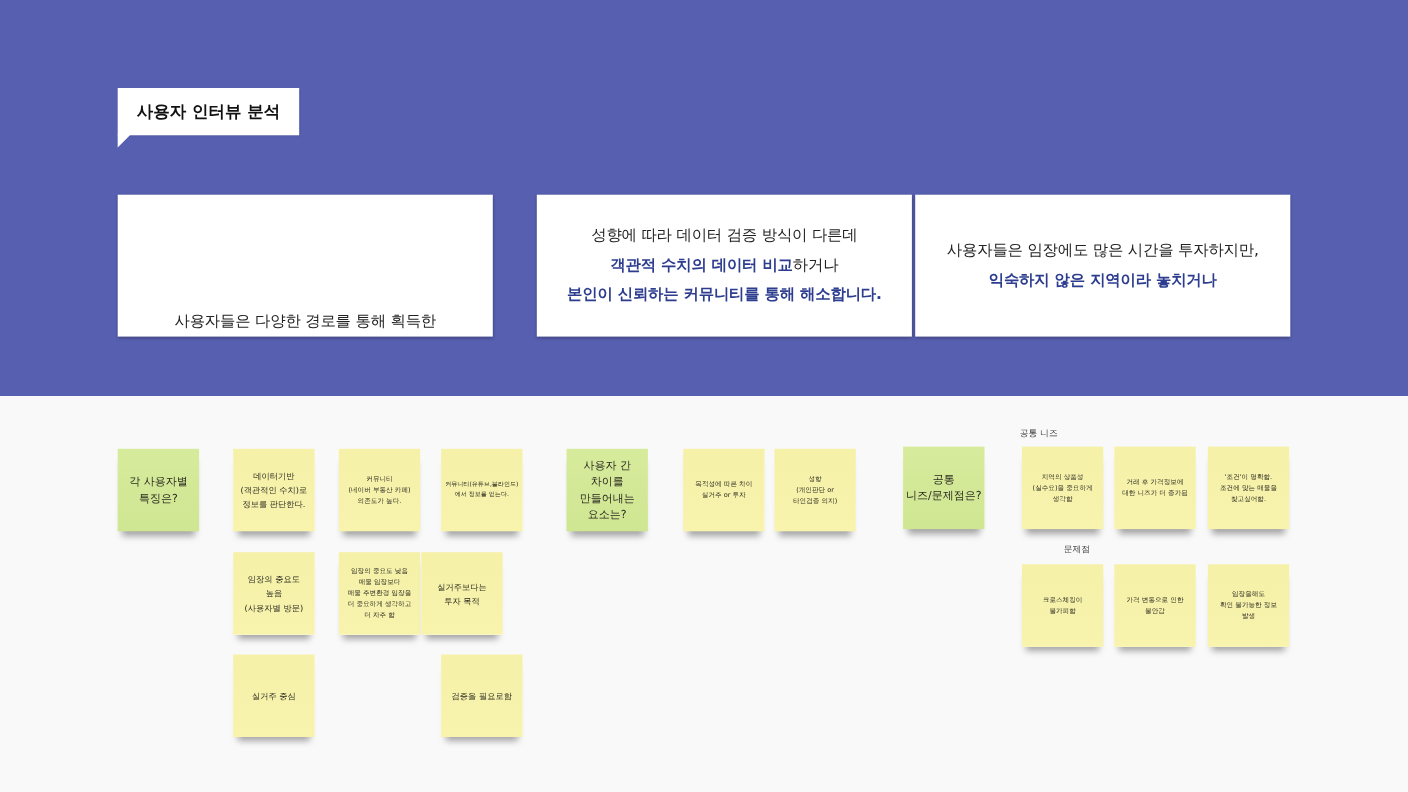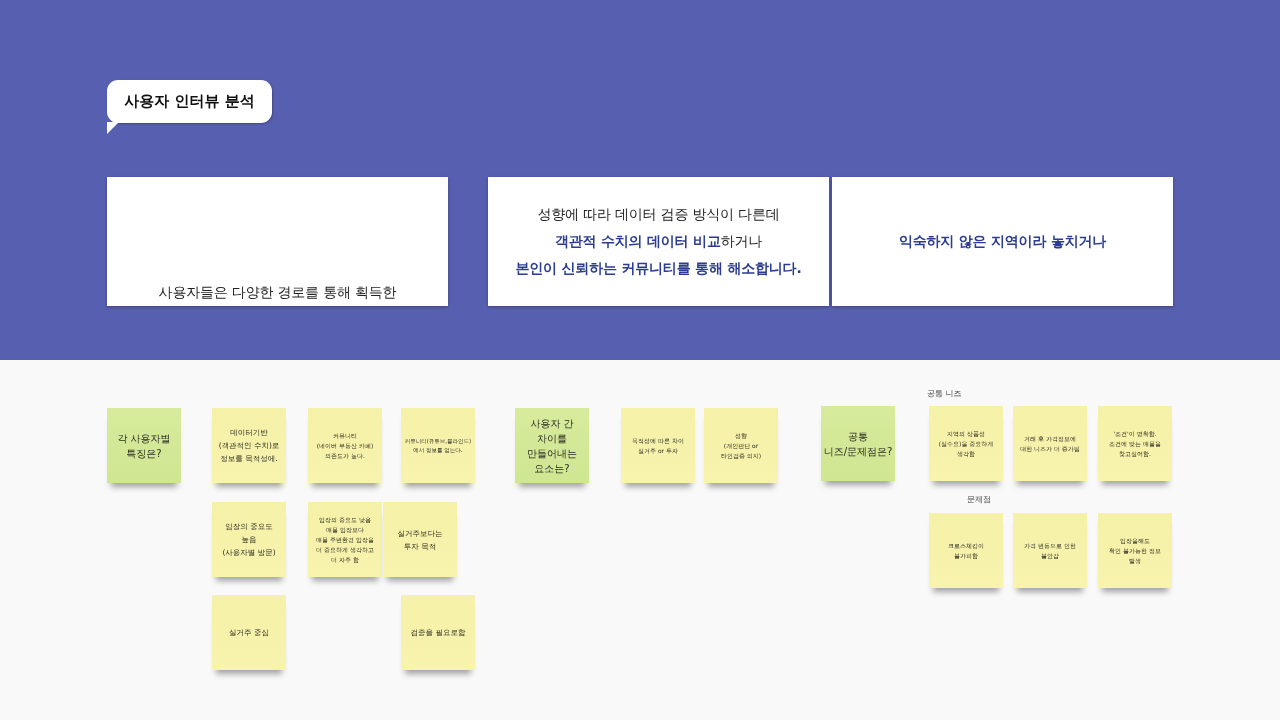"사용자 인터뷰 분석" .title-bubble { border-radius: 11px -> none }
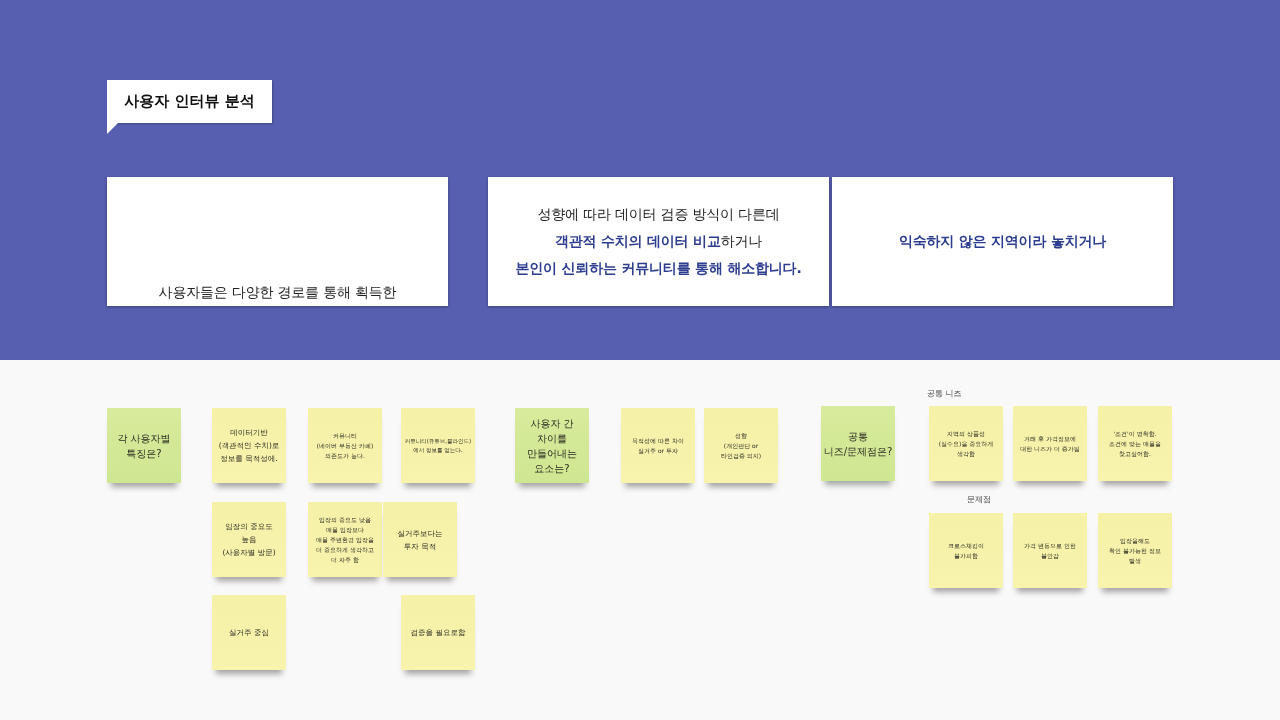"사용자들은 임장에도 많은 시간을 투자하지만," div { html: none -> <div>사용자들은 임장에도 많은 시간을 투자하지만,</div> }
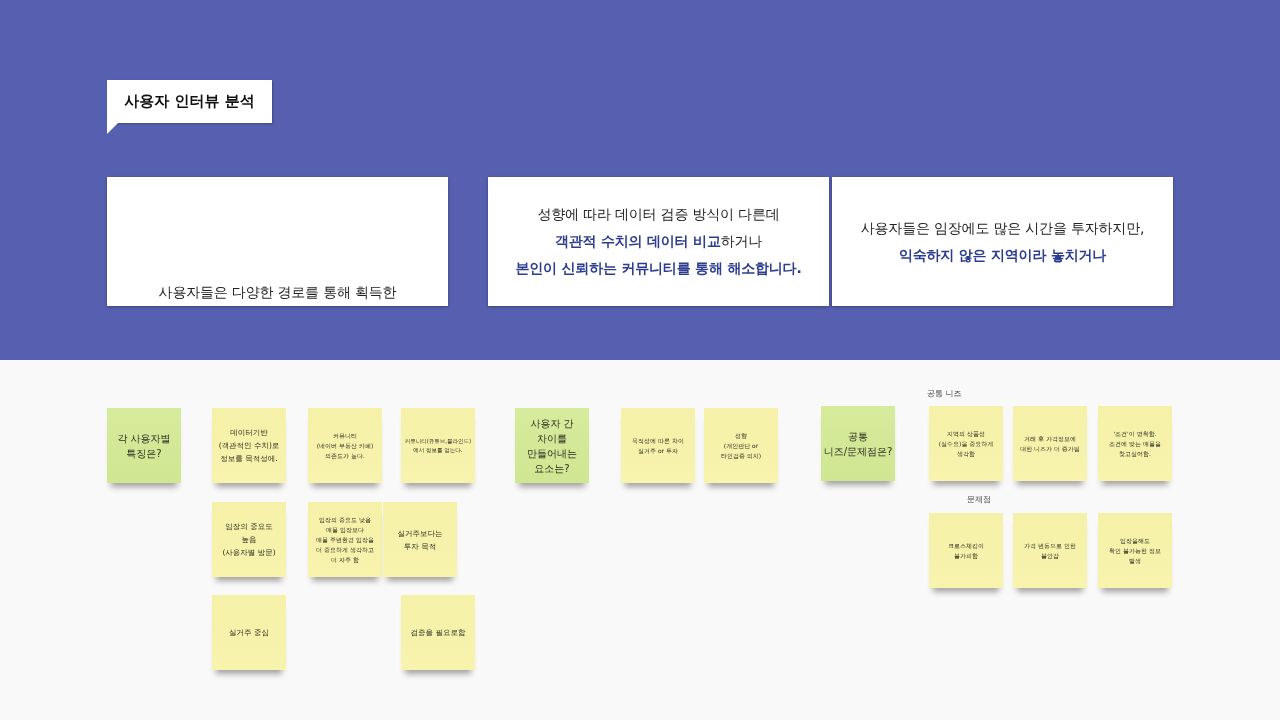"데이터기반" div.sticky { text: 목적성에 -> 판단한다 }
